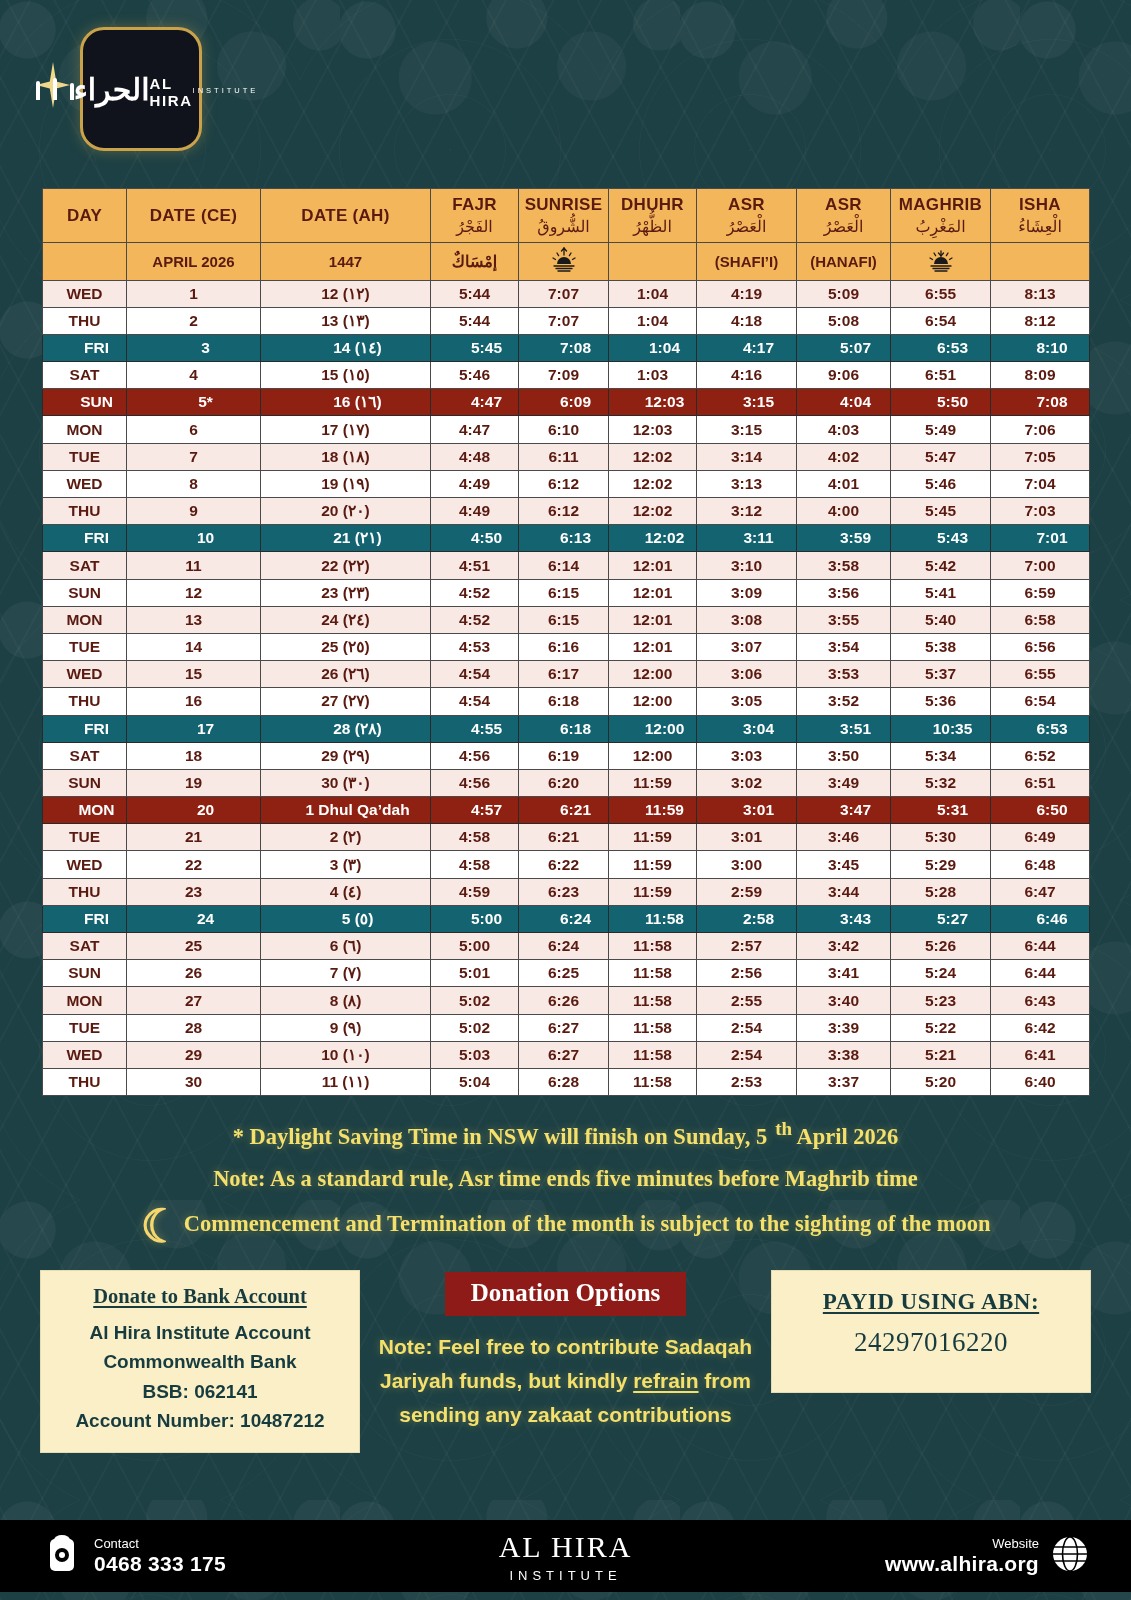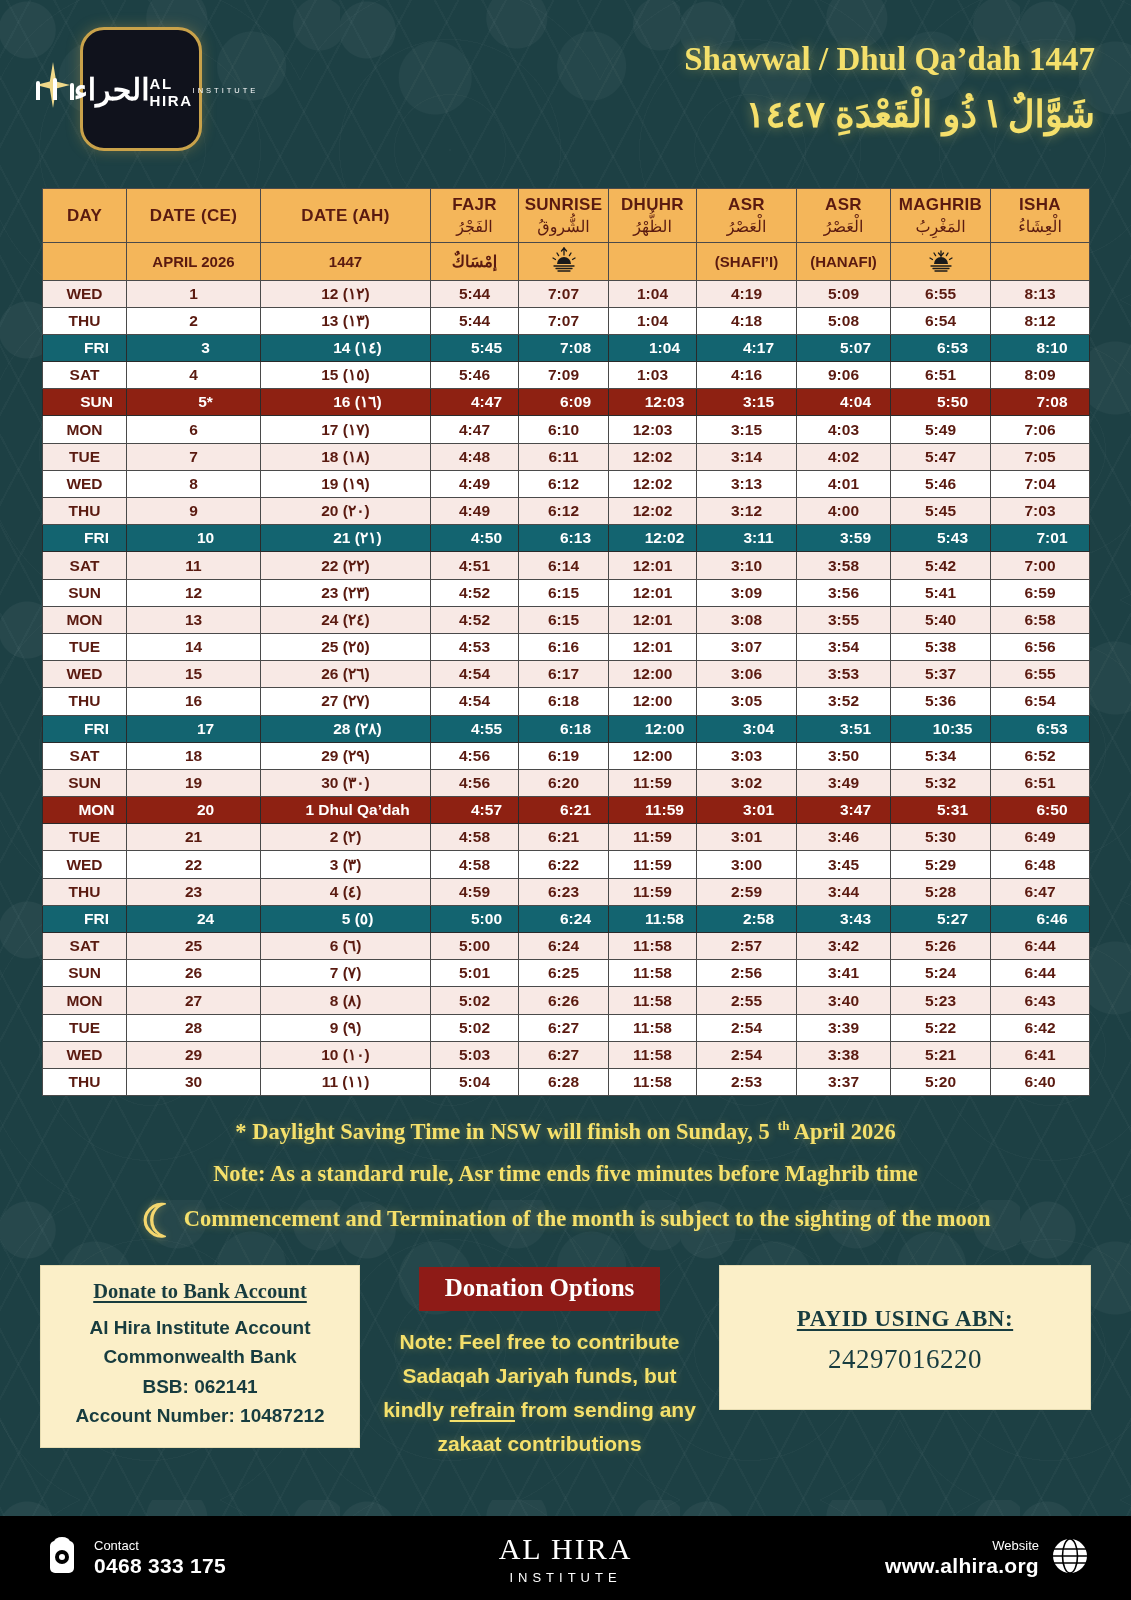"Shawwal / Dhul Qa’dah 1447" div.right-block { html: <div> <div>Shawwal / Dhul Qa’dah 1447</div> <div>شَوَّالٌ \ ذُو الْقَعْدَةِ ١٤٤٧</div> </div> -> none }
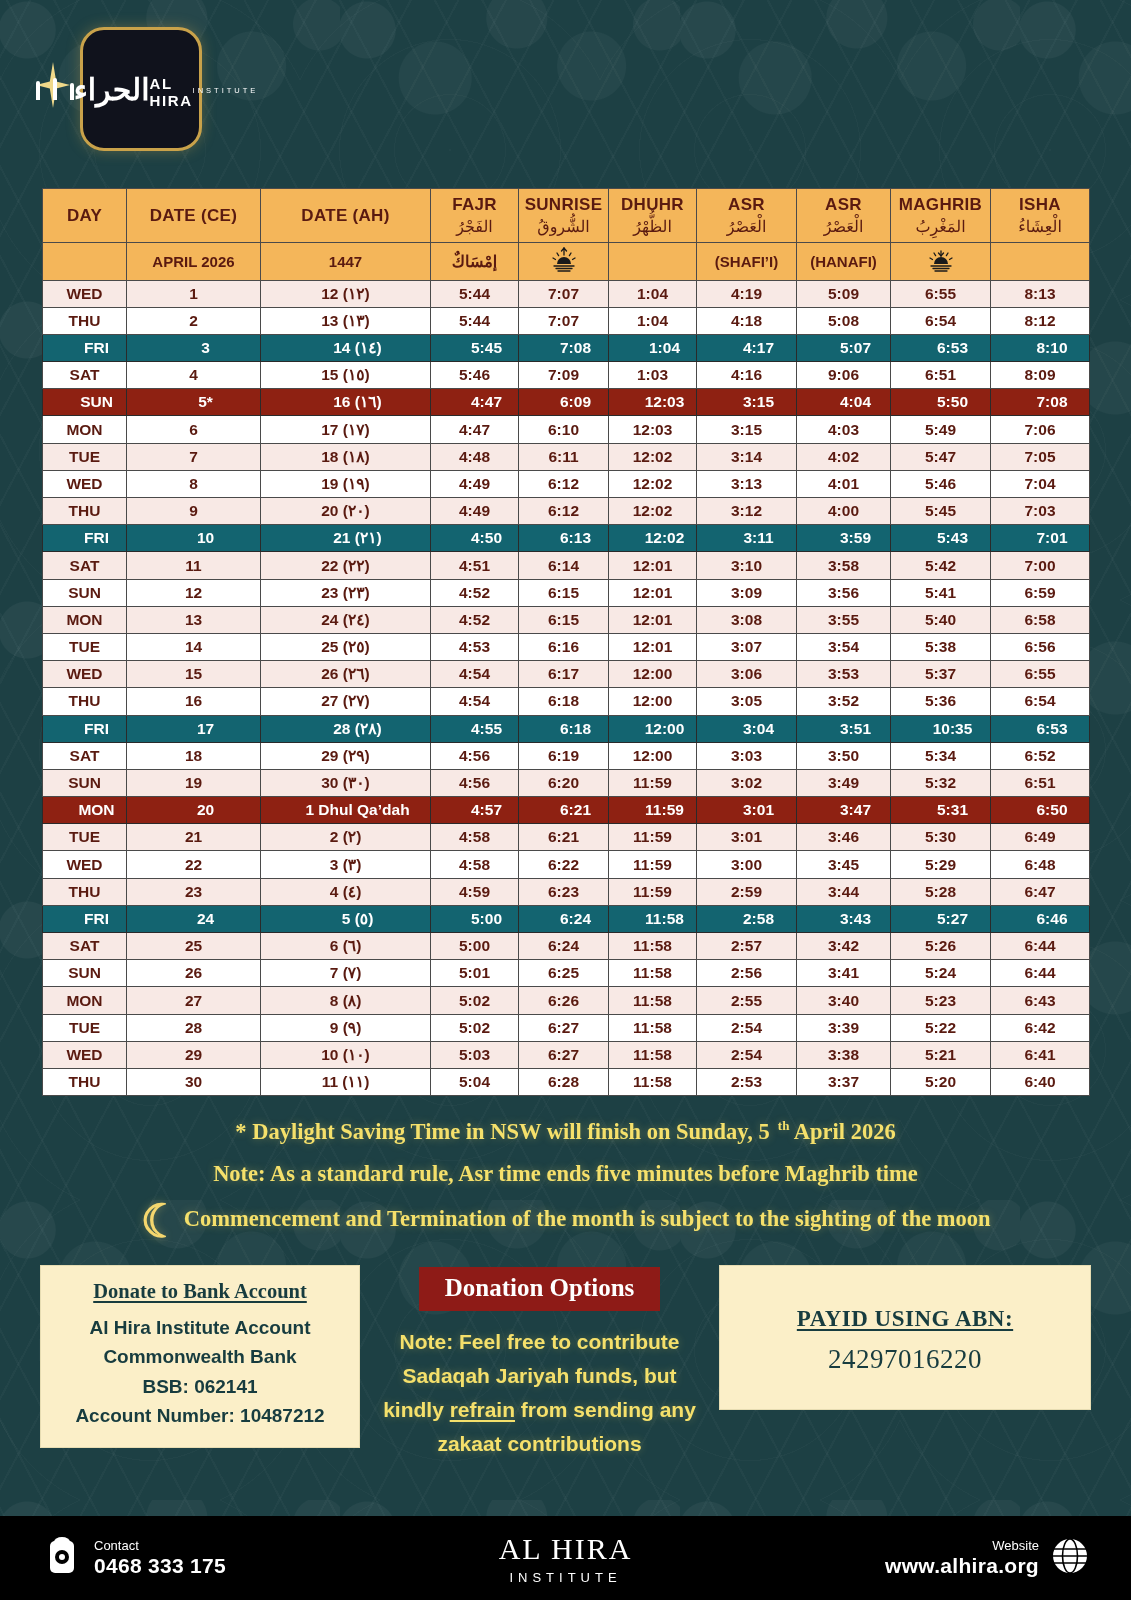"th" .note-line sup { font-size: 13px -> 19px }
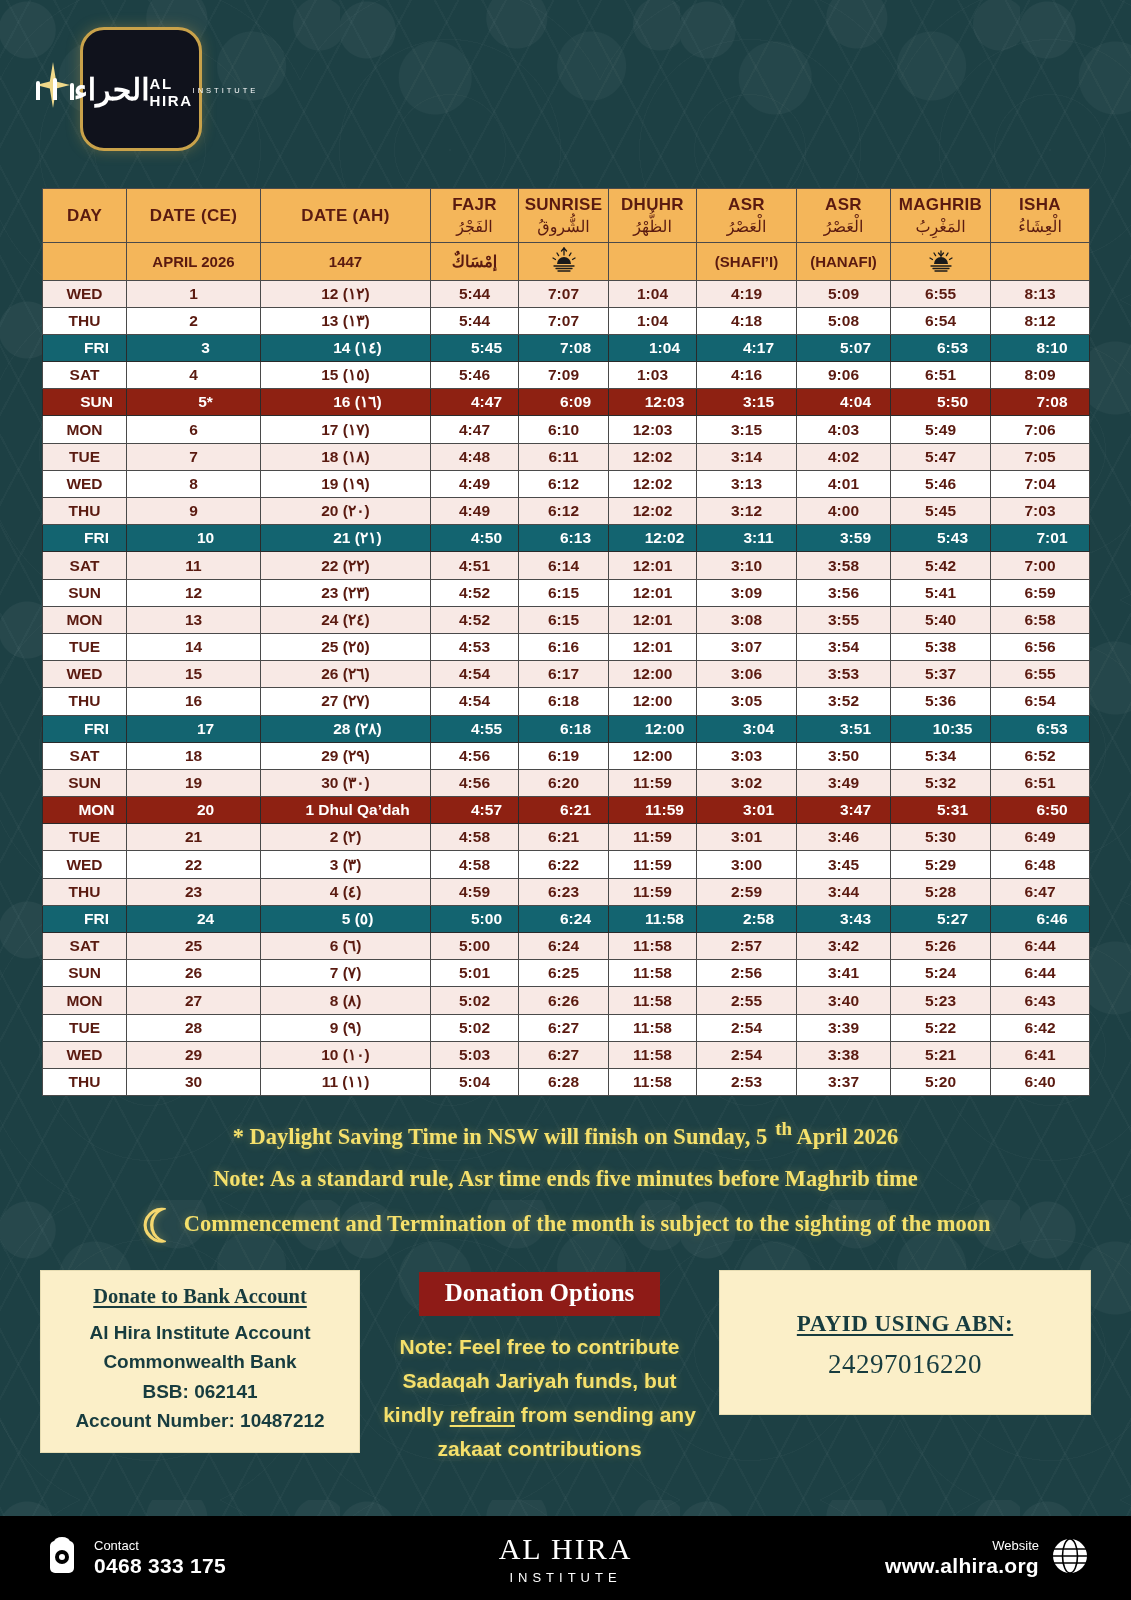"PAYID USING ABN:" .payid-card { padding: 40px 10px 34px 10px -> 18px 10px 34px 10px; width: 372px -> 320px }
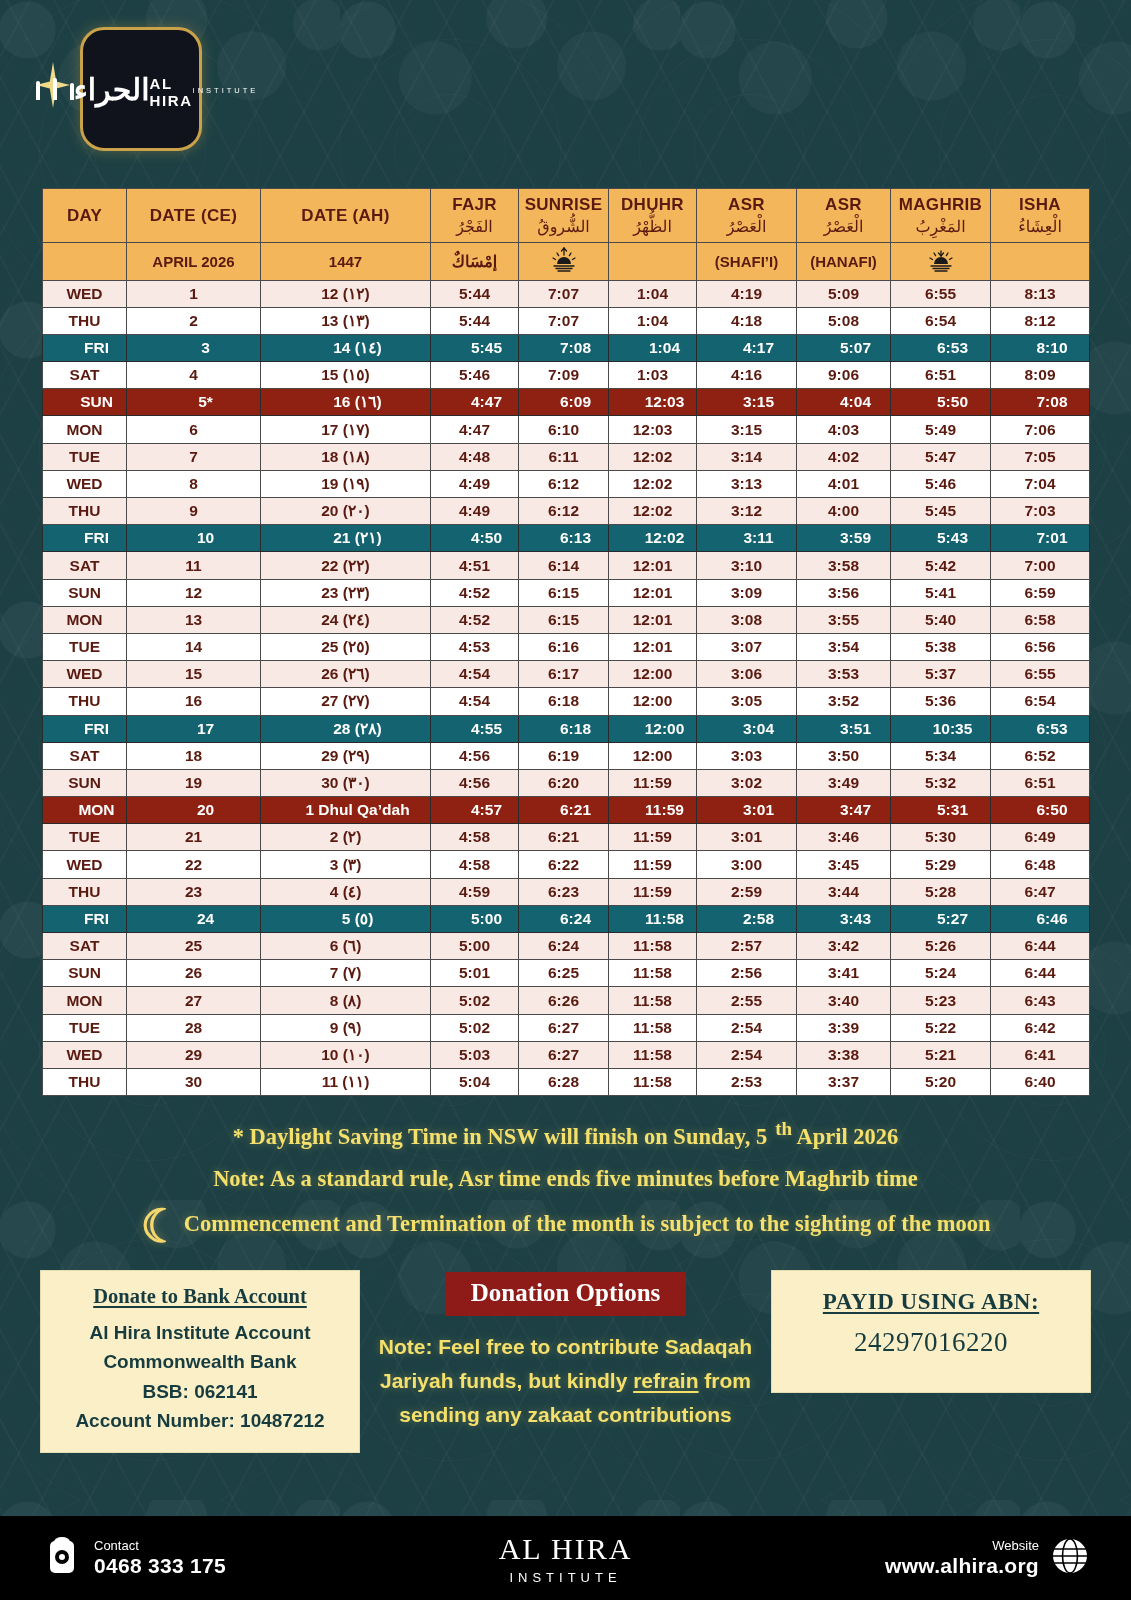"Contact" .footer { bottom: 0 -> 8px; height: 84px -> 72px }
